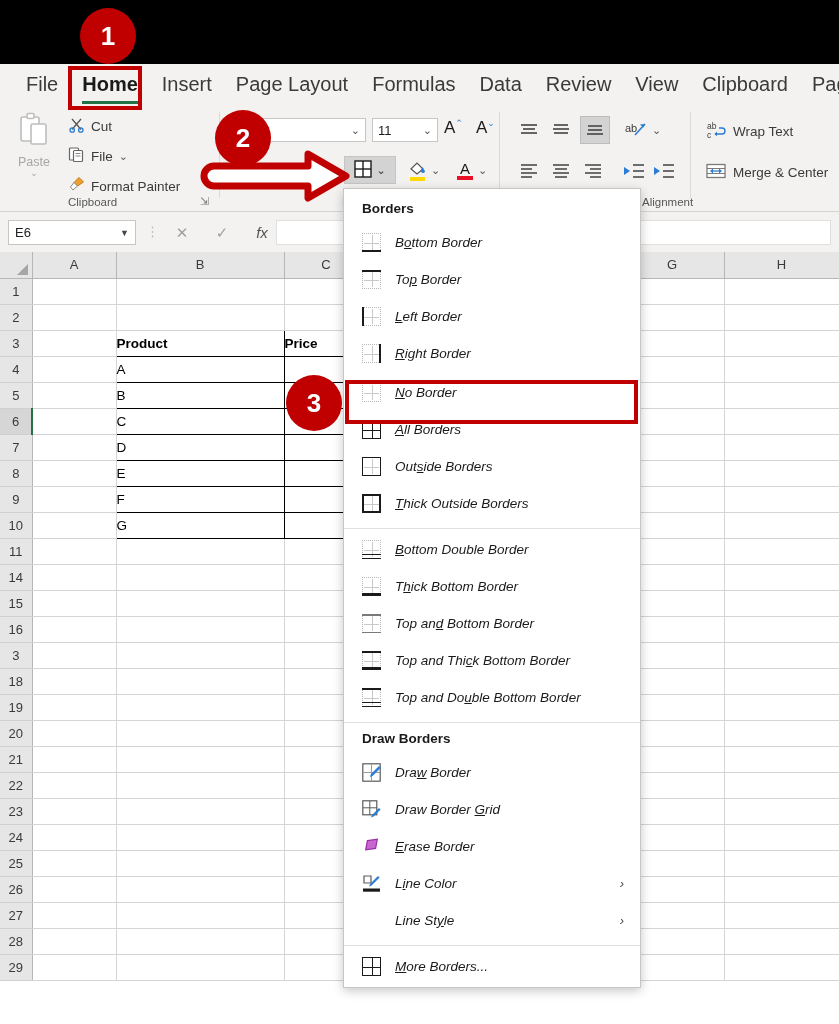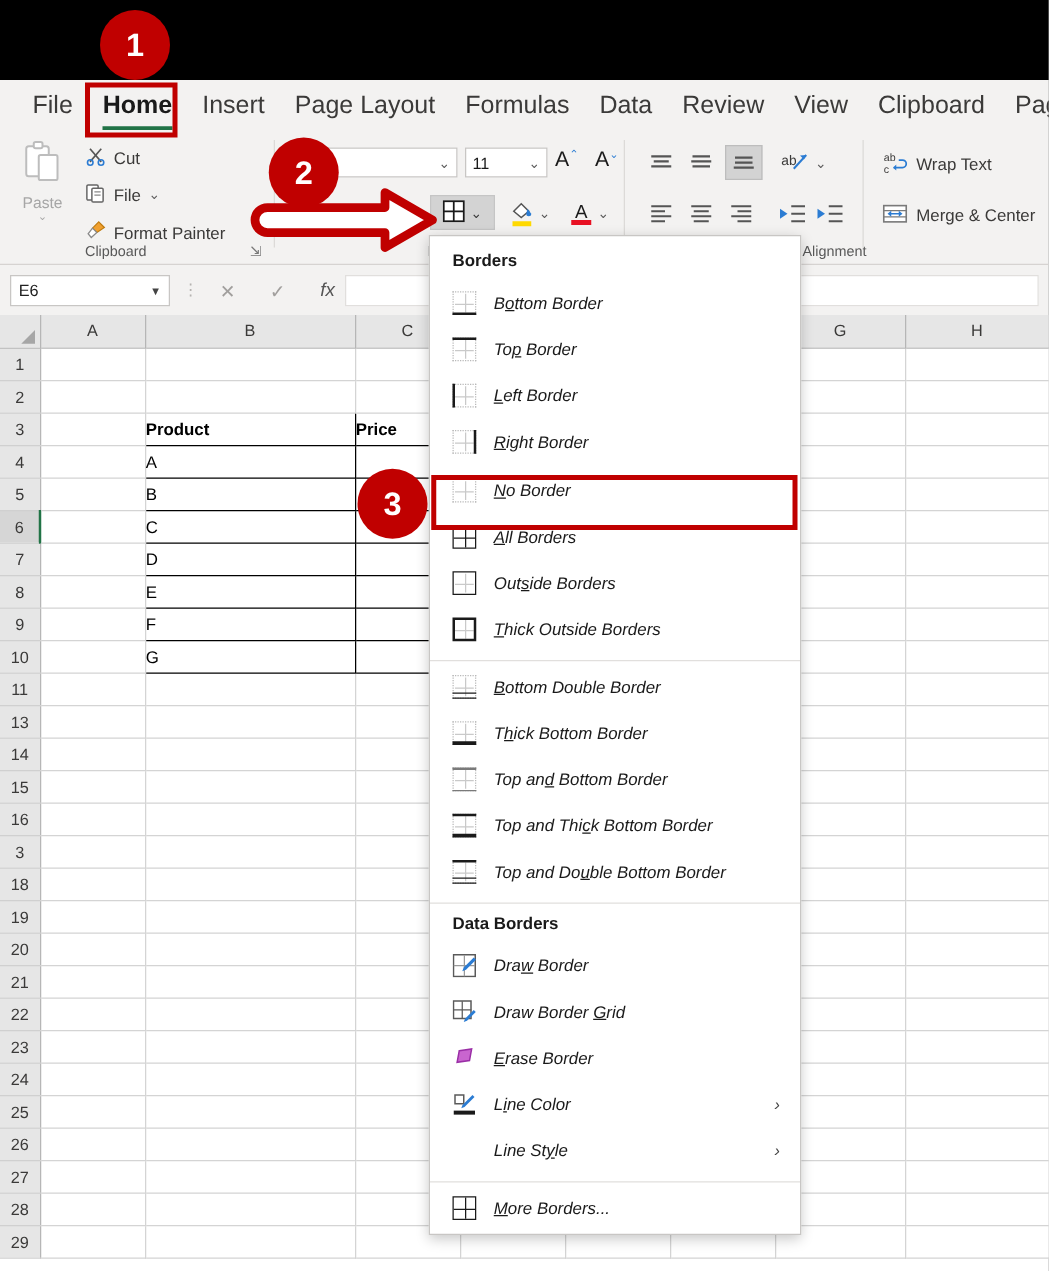"13" tr { html: <tr> <td>13</td> <td></td> <td></td> <td></td> <td></td> <td></td> <td></td> <td></td> <td></td> </tr> -> none }
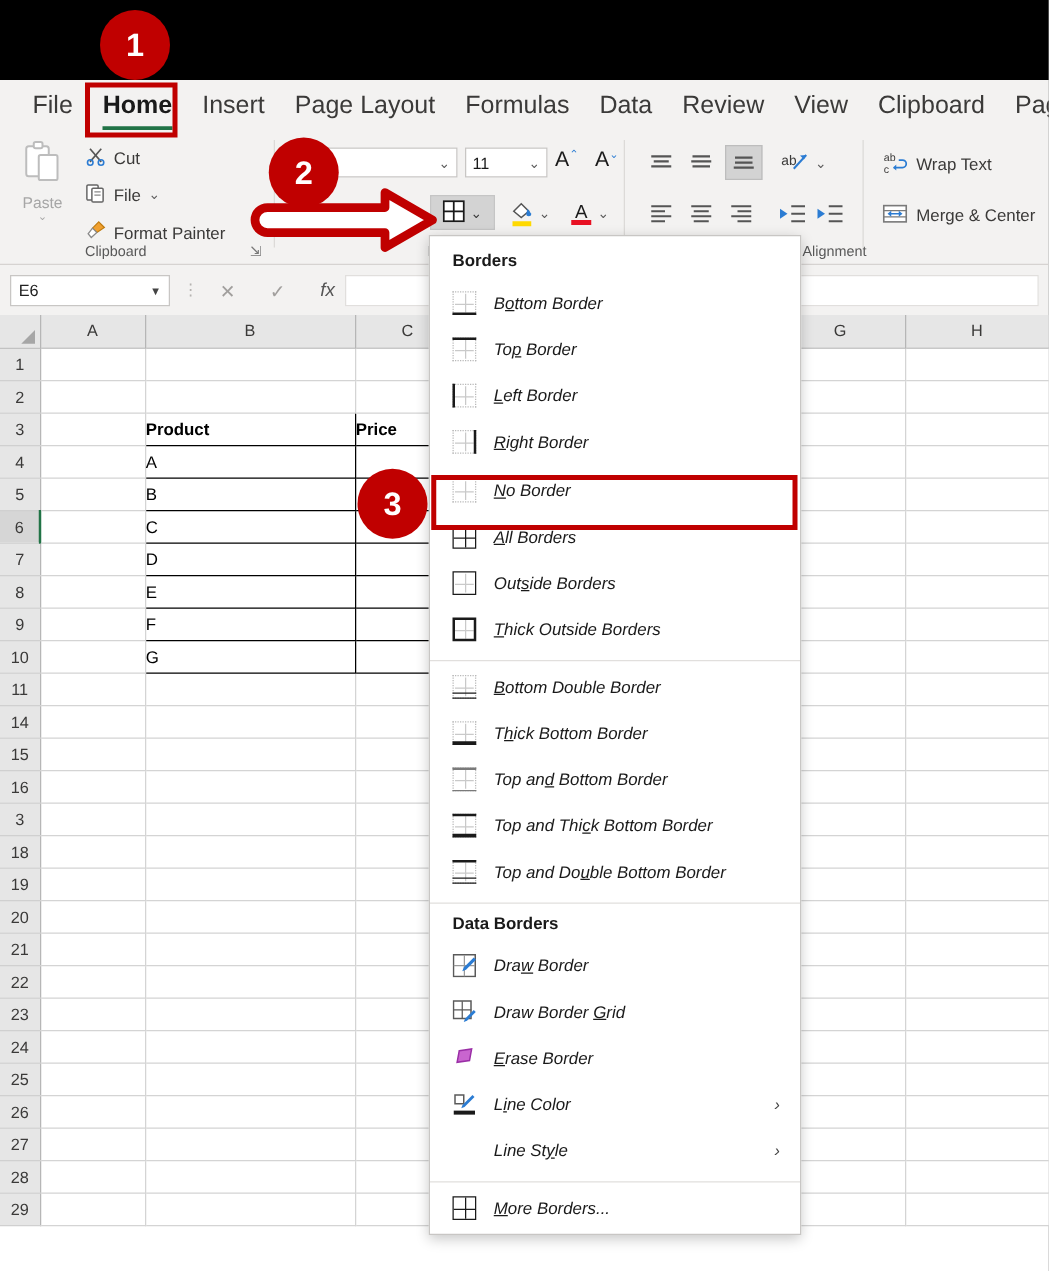"Data Borders" div.menu-head { text: Data -> Draw }
